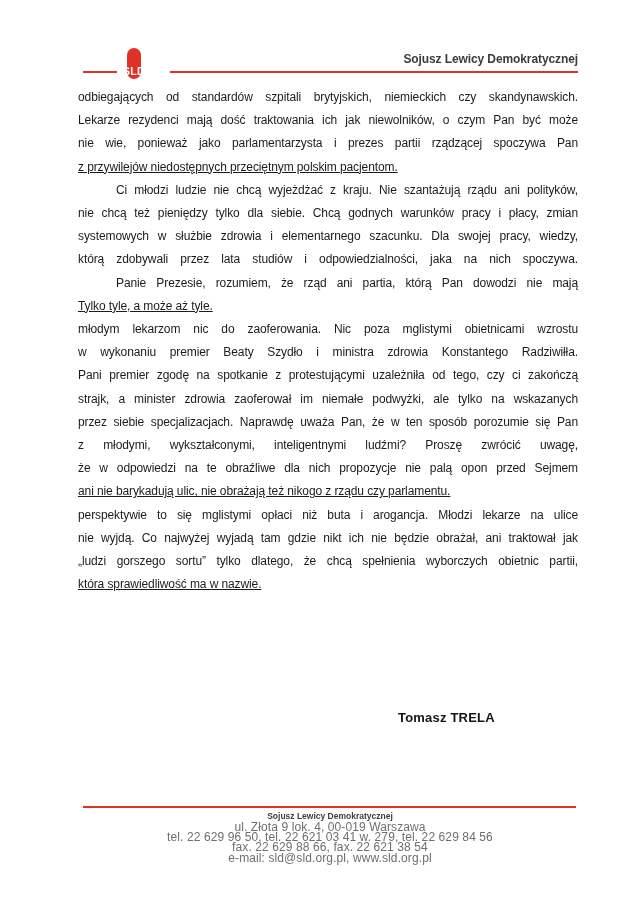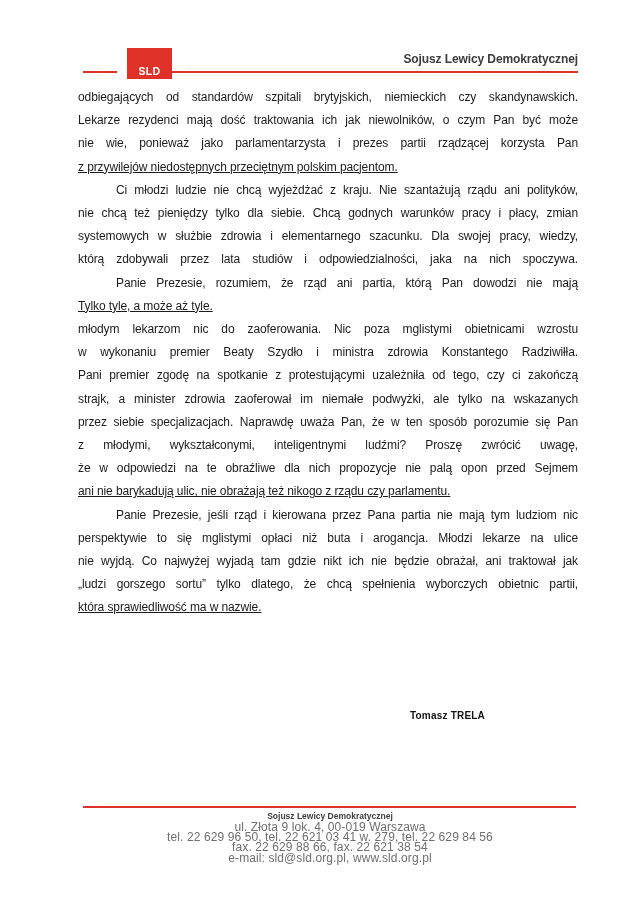"SLD" .hdr-logo { border-radius: none -> 12px; width: 45px -> 14px }
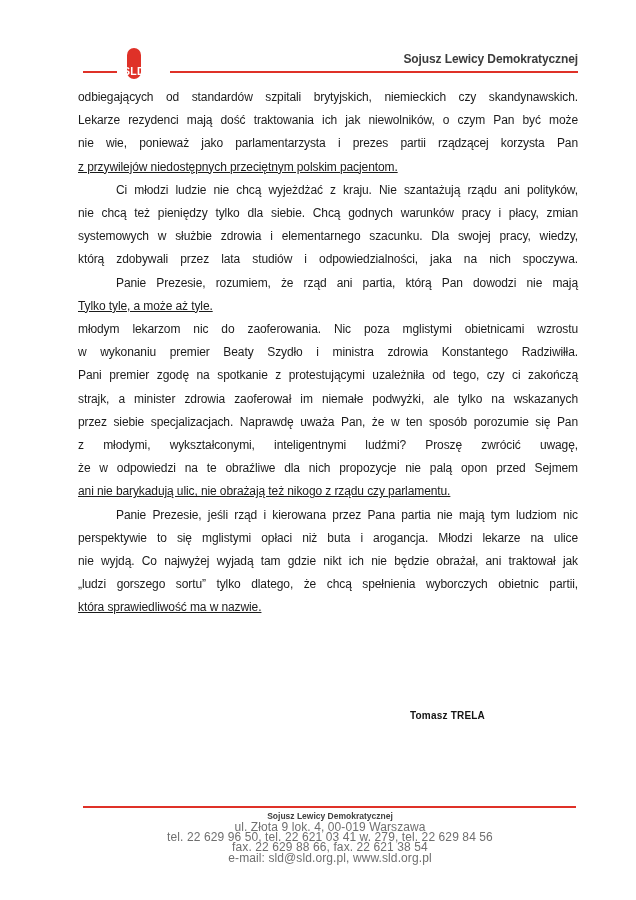"nie wie, ponieważ jako parlamentarzysta" div.line { text: korzysta -> spoczywa }
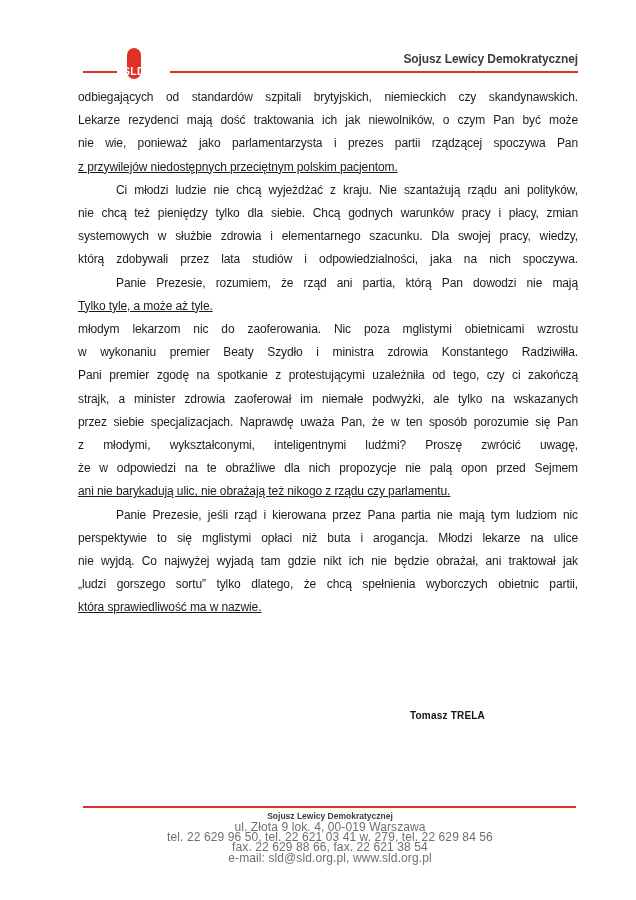"Panie Prezesie, jeśli rząd i" div.line { html: <div>Panie Prezesie, jeśli rząd i kierowana przez Pana partia nie mają tym ludziom nic</div> -> none }
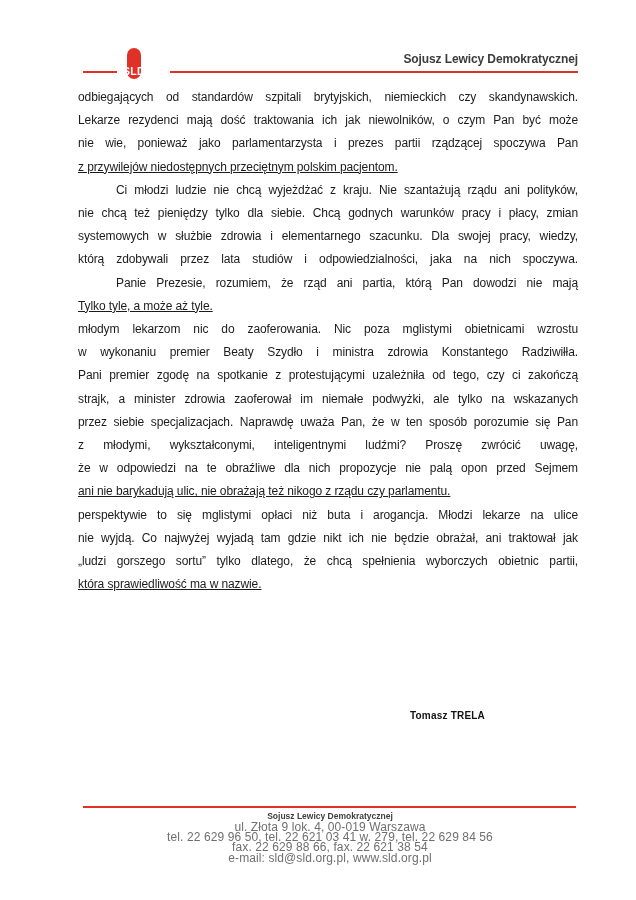"Tomasz TRELA" .signature { font-size: 10px -> 13px; margin-left: 12px -> none }
